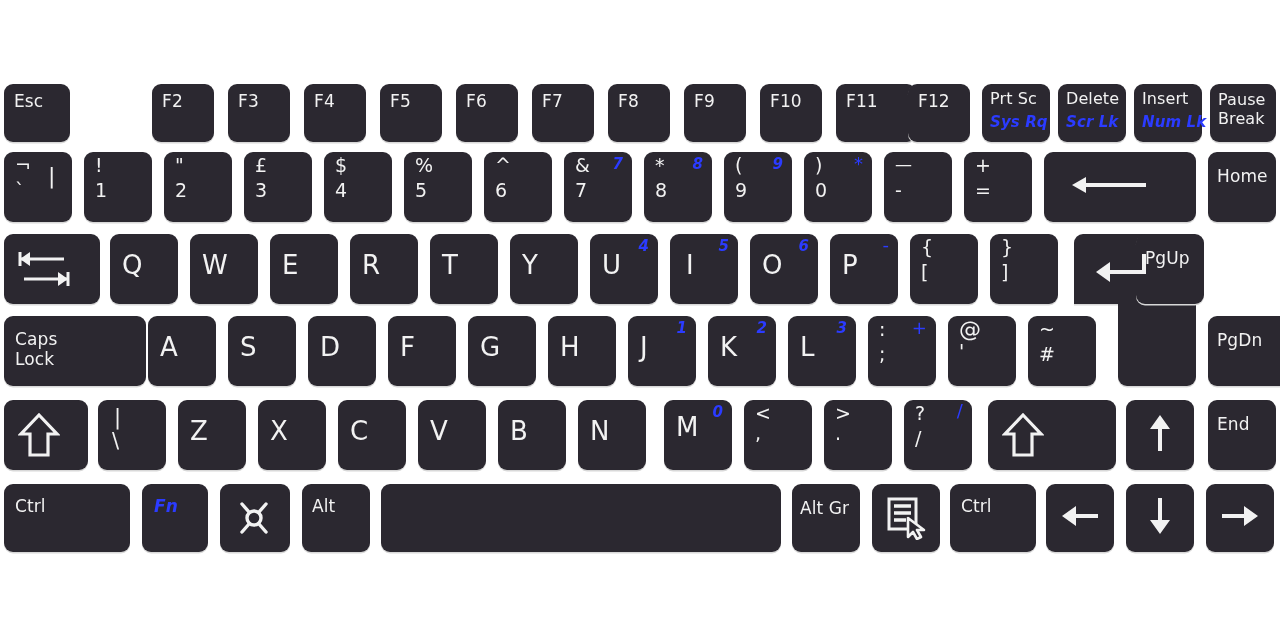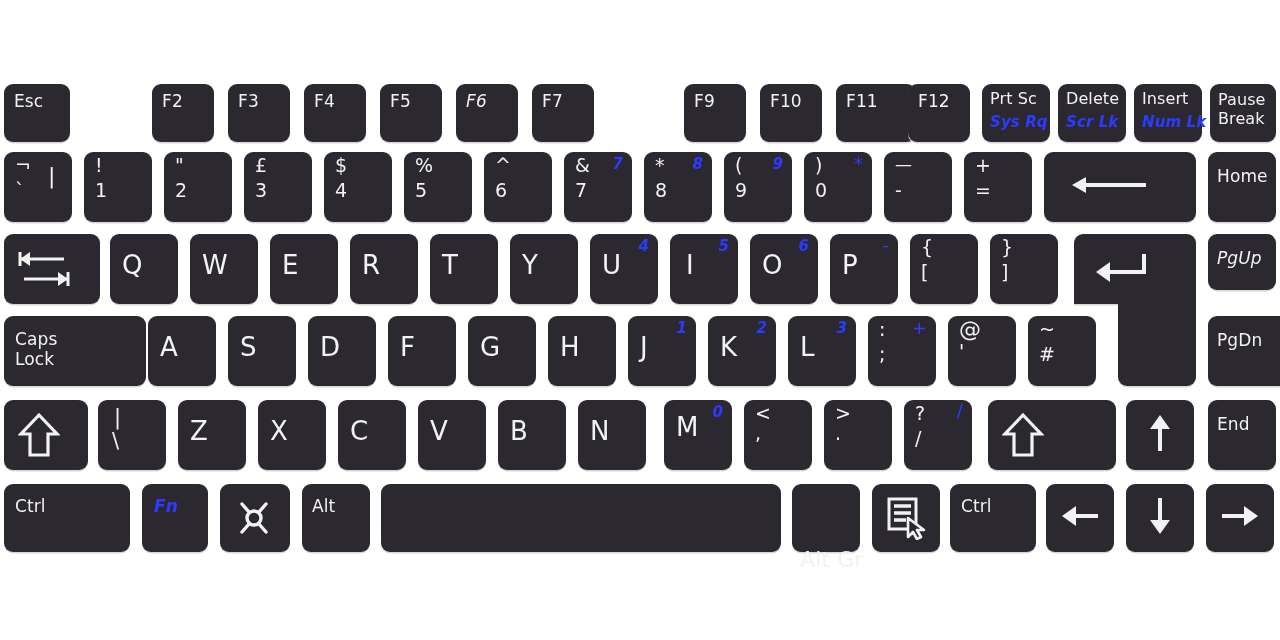"F6" div.key { font-style: italic -> none }
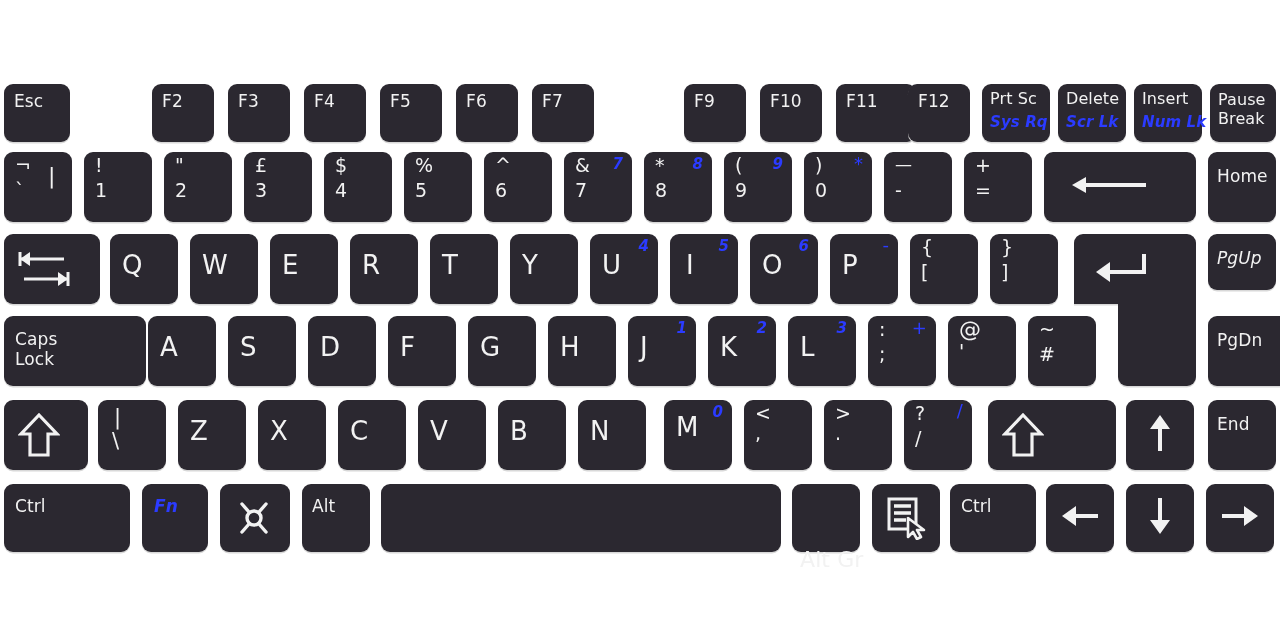"F8" div.key { html: none -> <div> <span>F8</span> </div> }
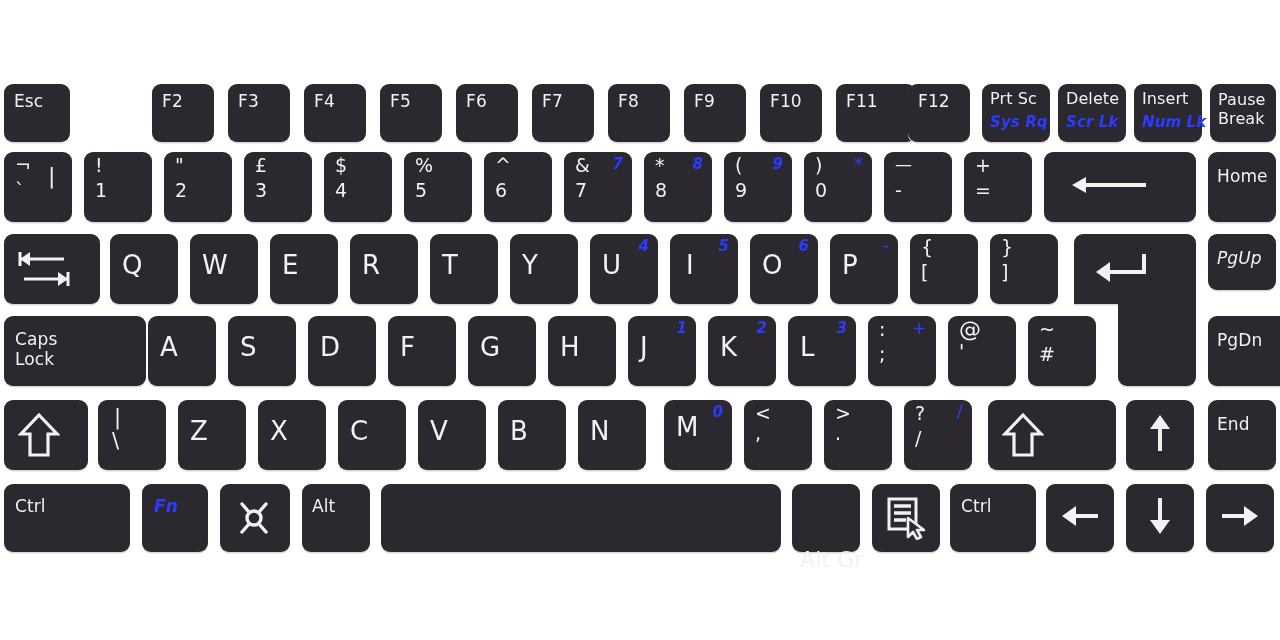"PgUp" div.key { font-style: italic -> none; height: 56px -> 70px; left: 1208px -> 1136px }
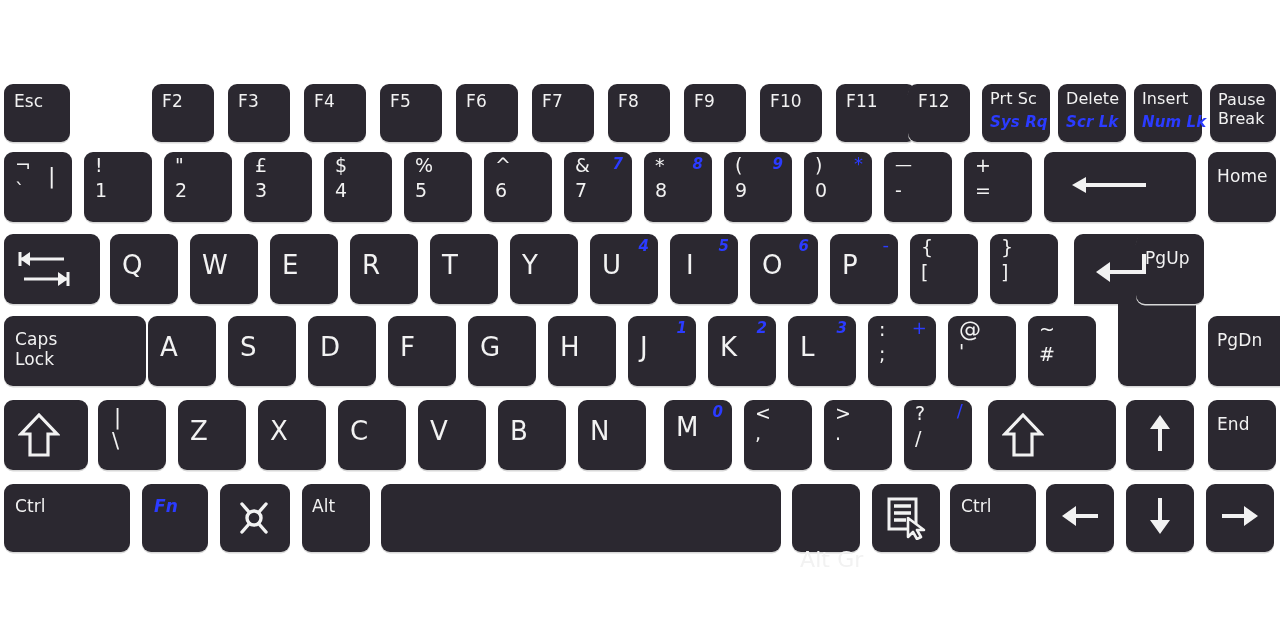"Alt Gr" span.lbl { font-size: 22px -> 17px; margin-top: 48px -> none }
